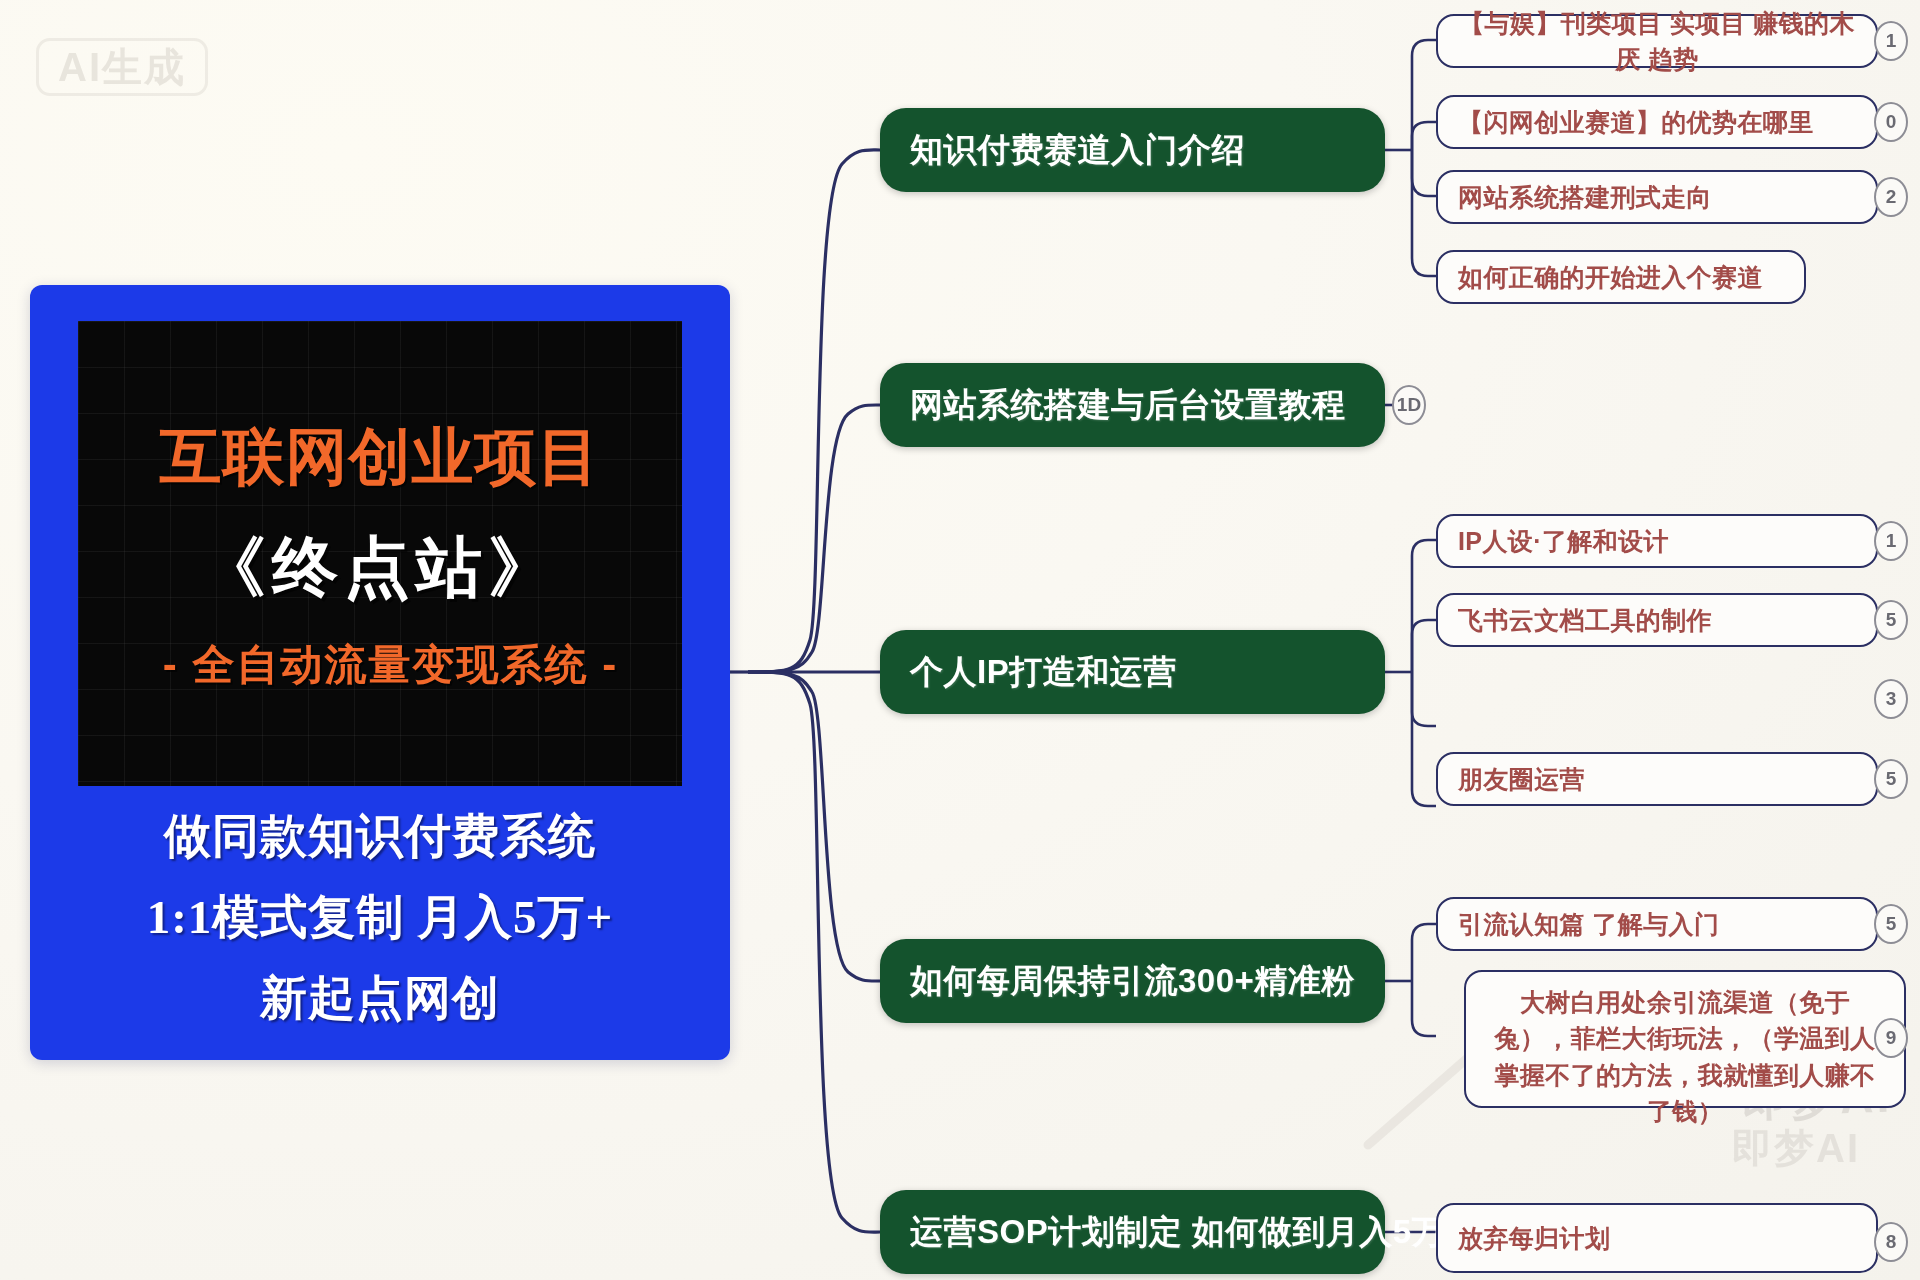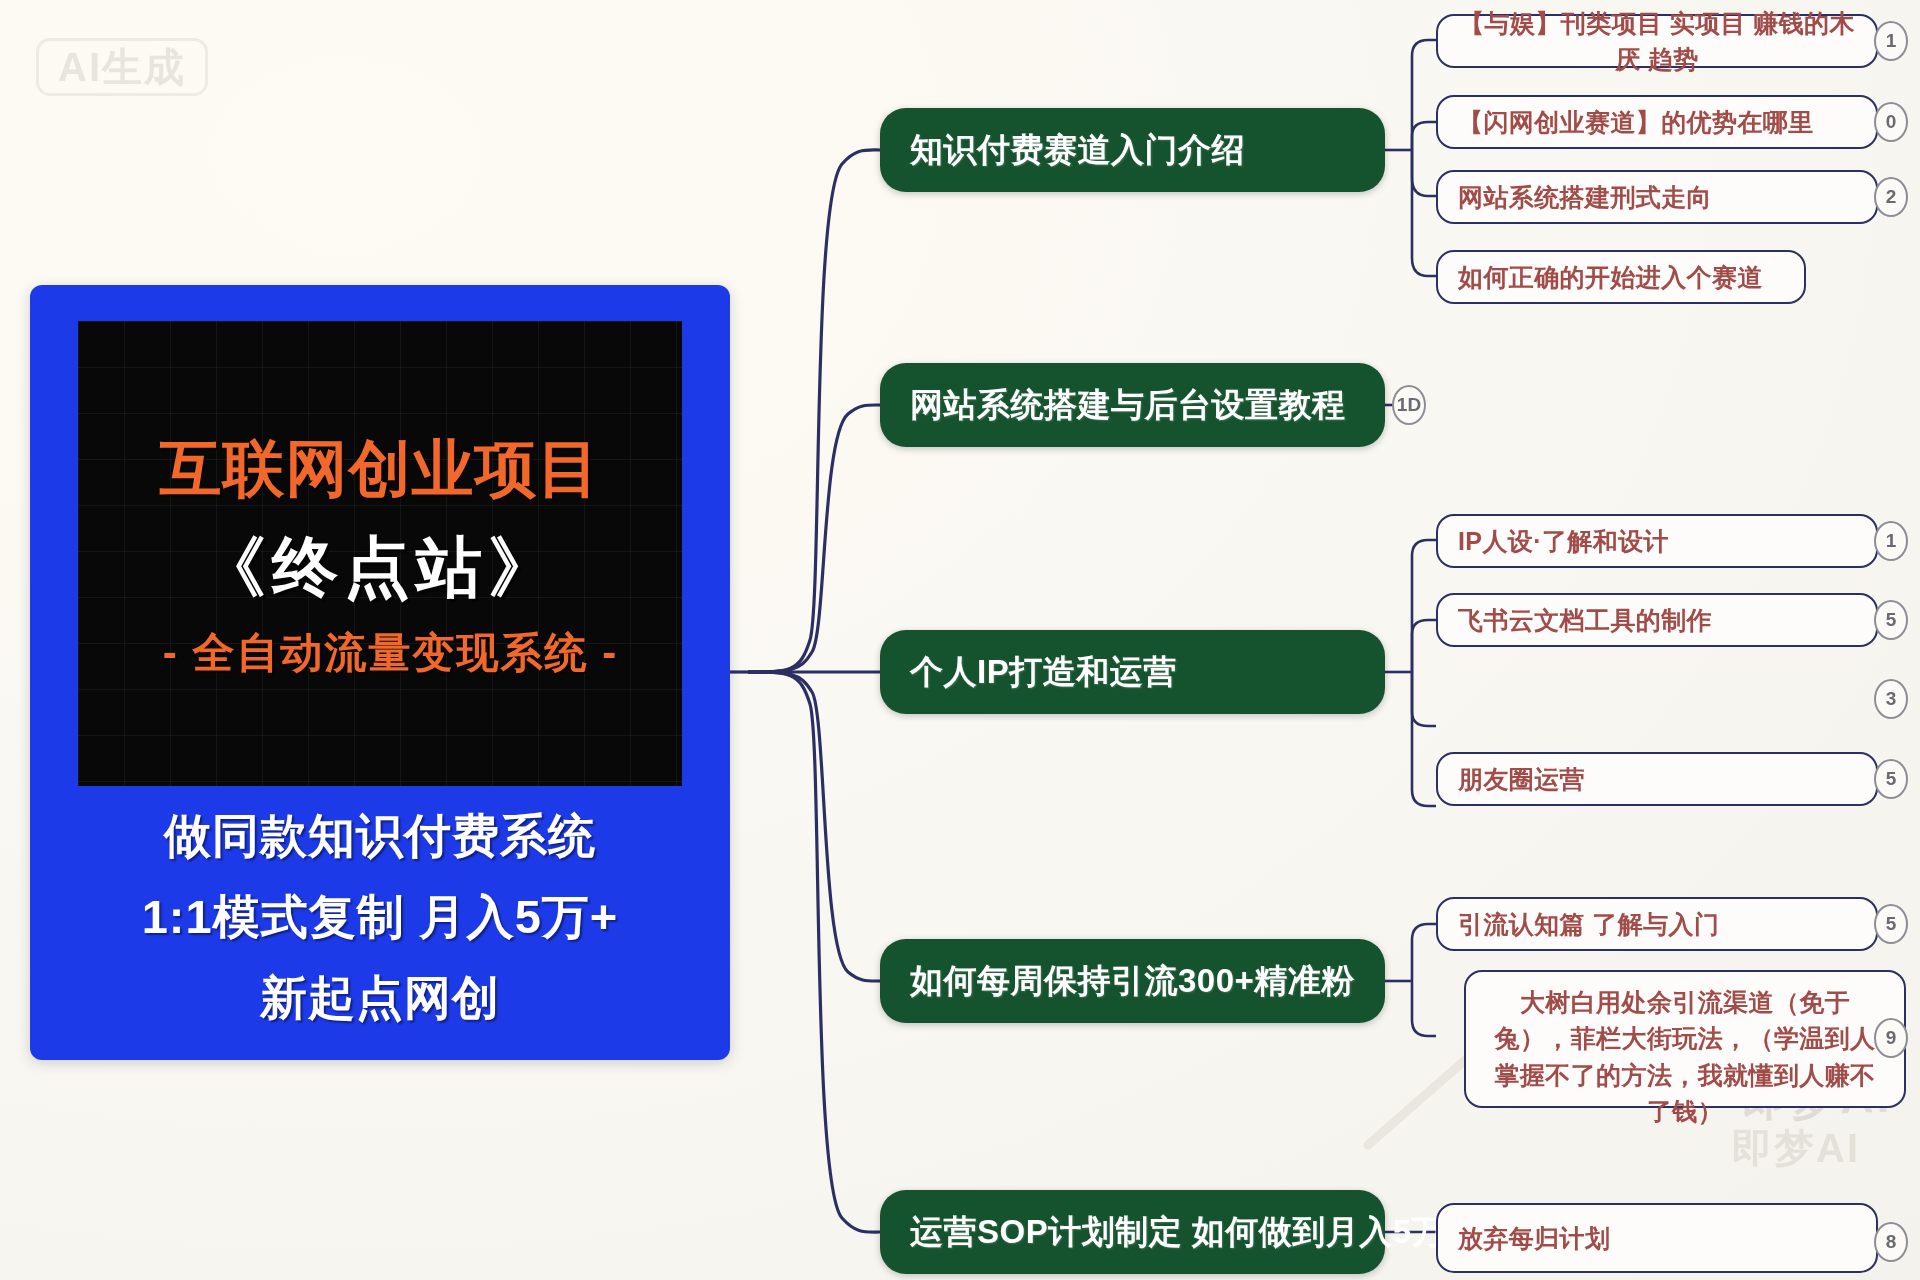"互联网创业项目" #root-inner { gap: 12px -> 24px }
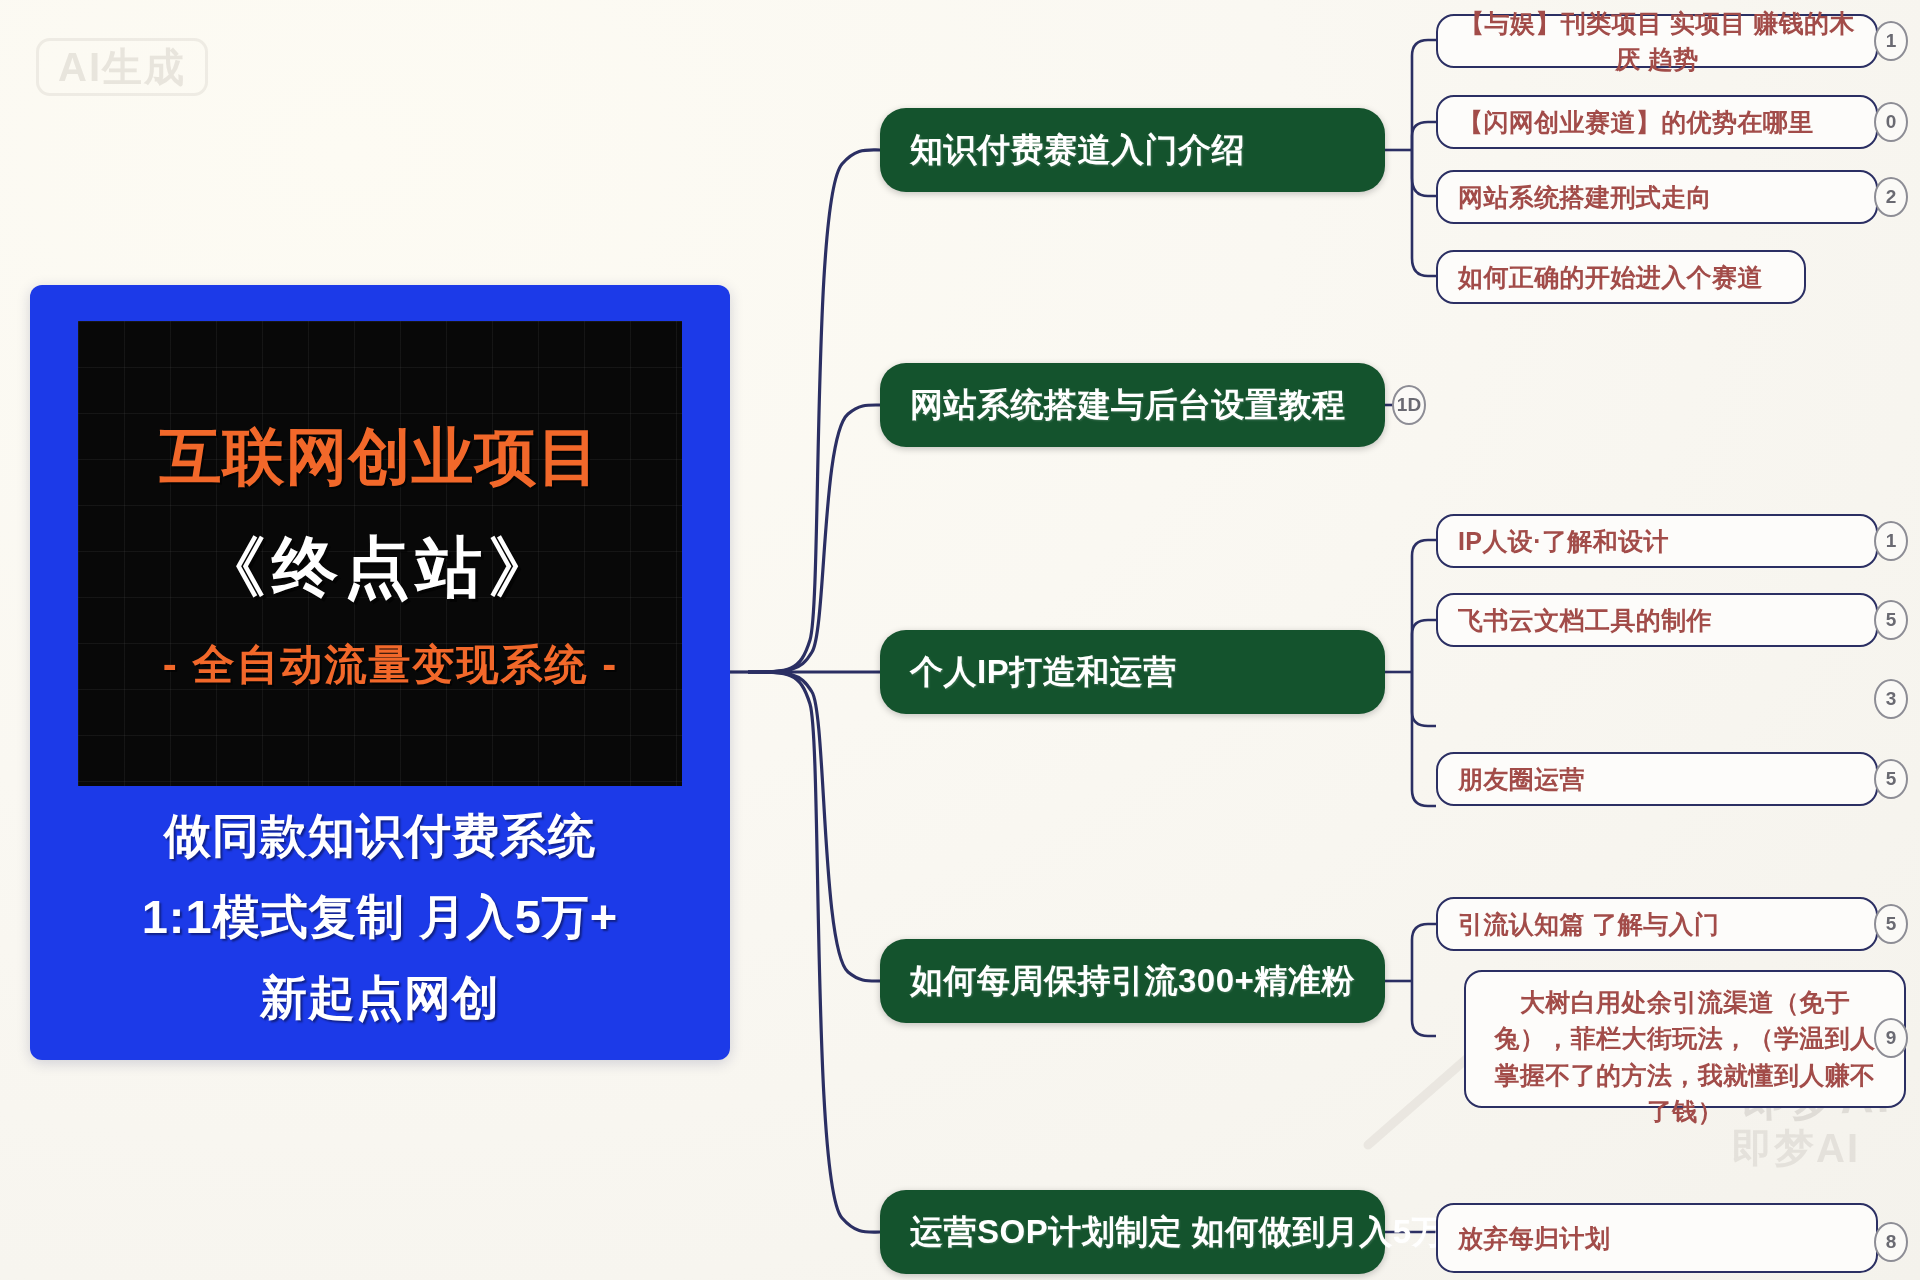"做同款知识付费系统" .f-line { font-family: none -> Liberation Serif, serif }
